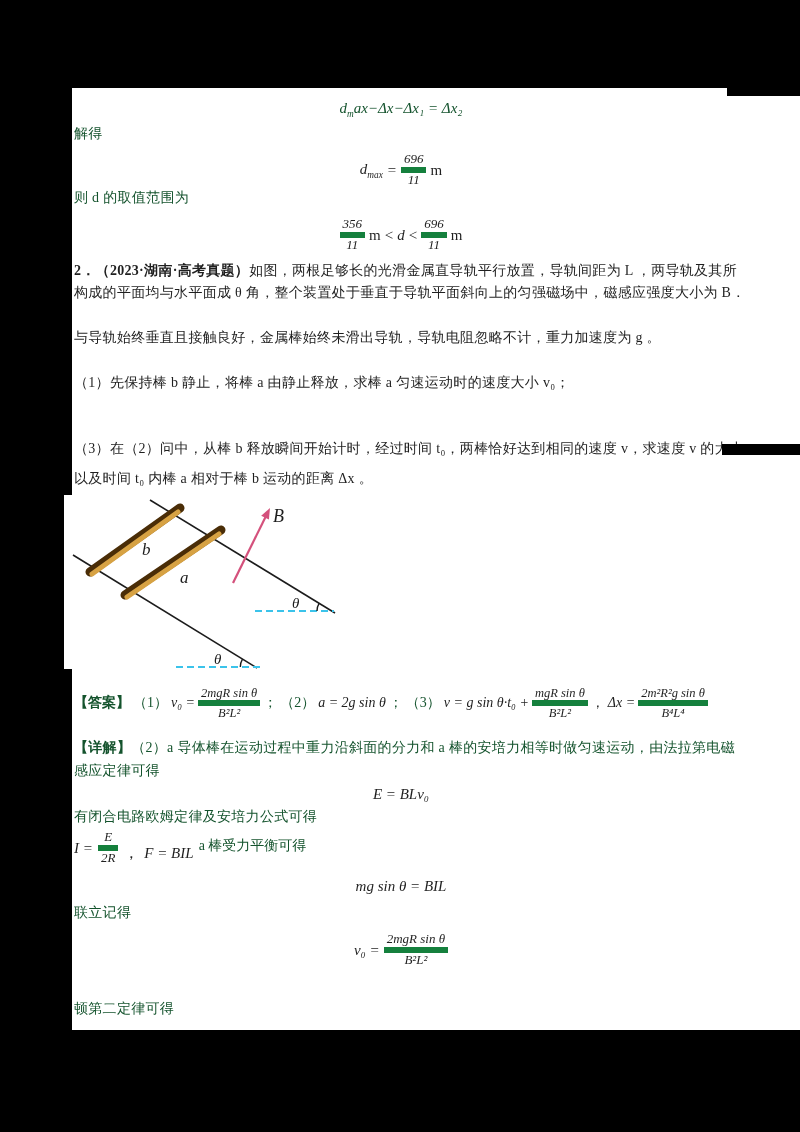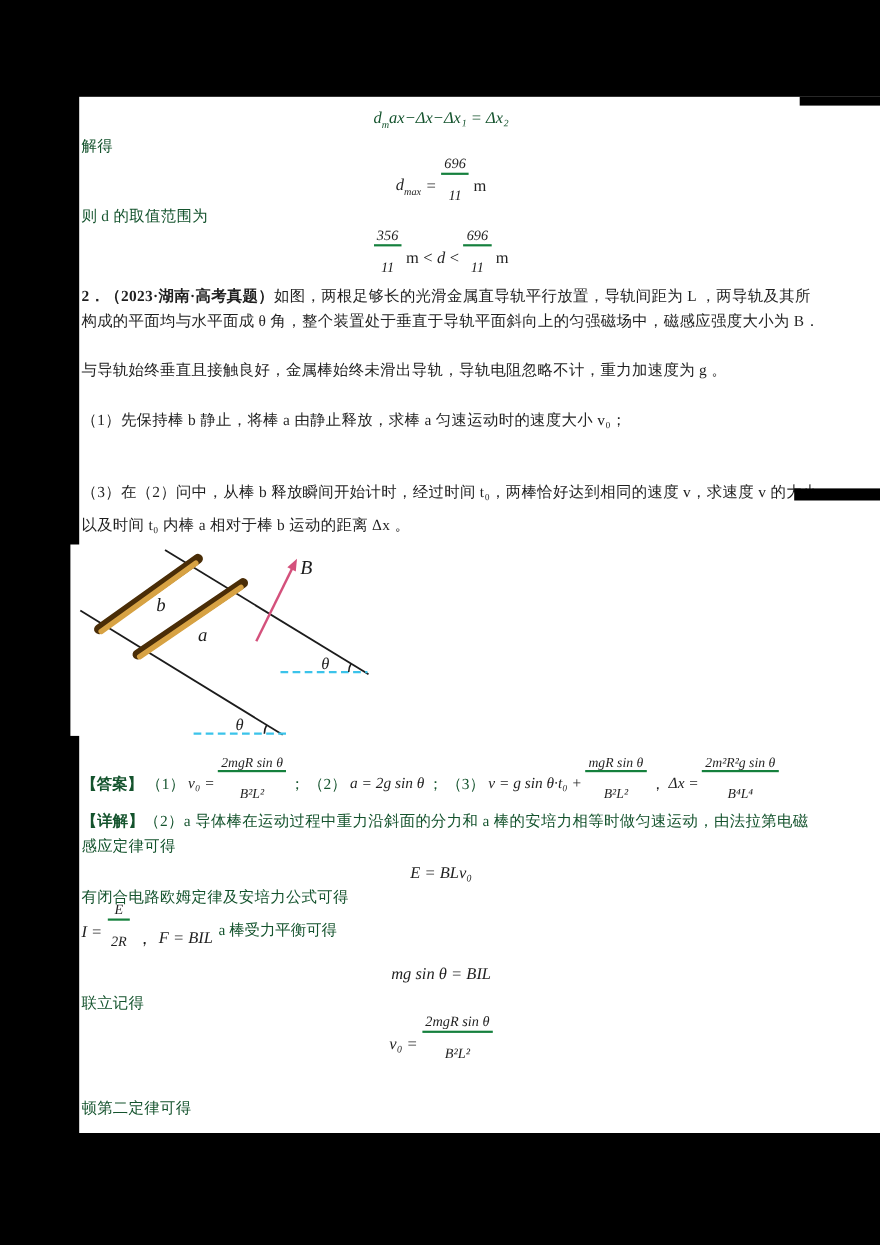"696" .frac .fn { border-bottom: 2px solid #15803d -> 6px solid #15803d }
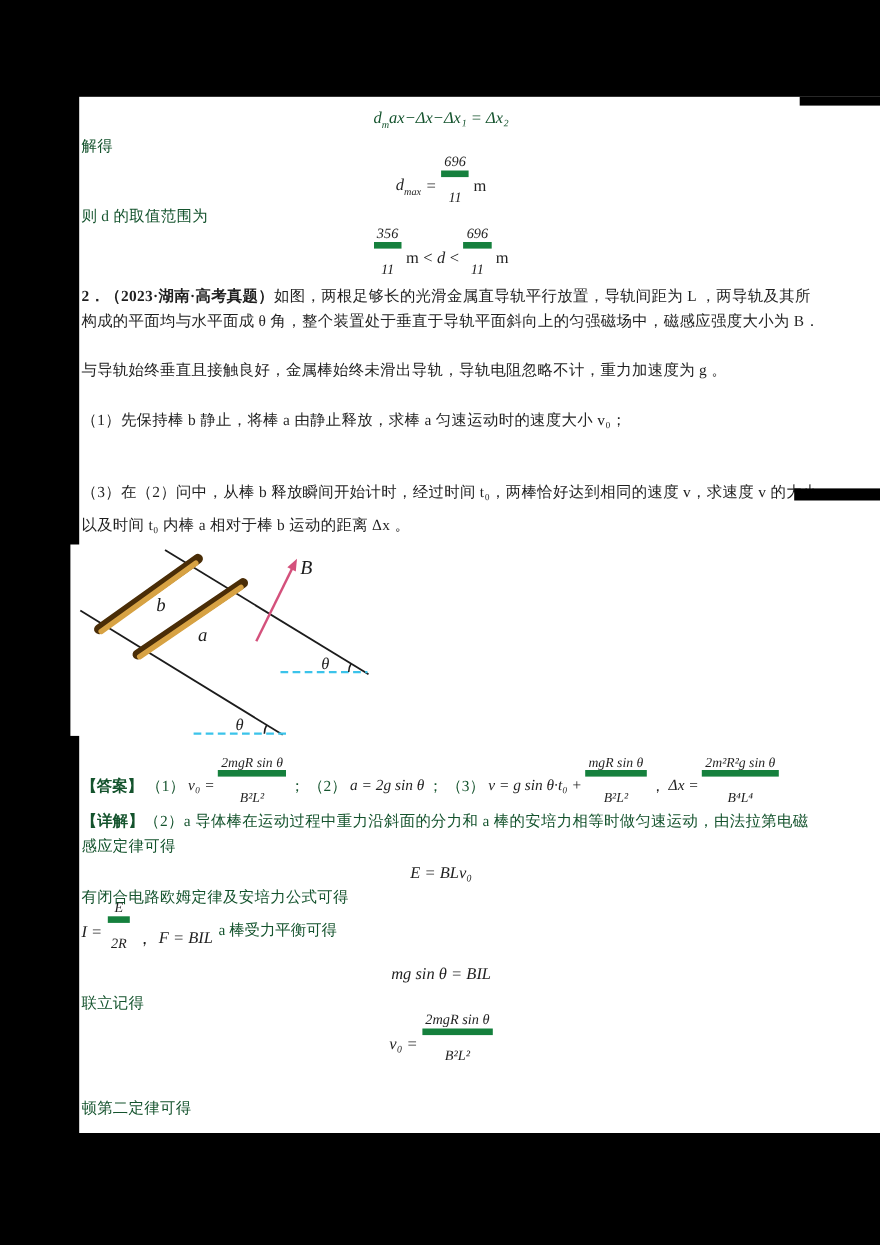"11" .frac .fd { padding: 12px 3px -> 0 3px }
